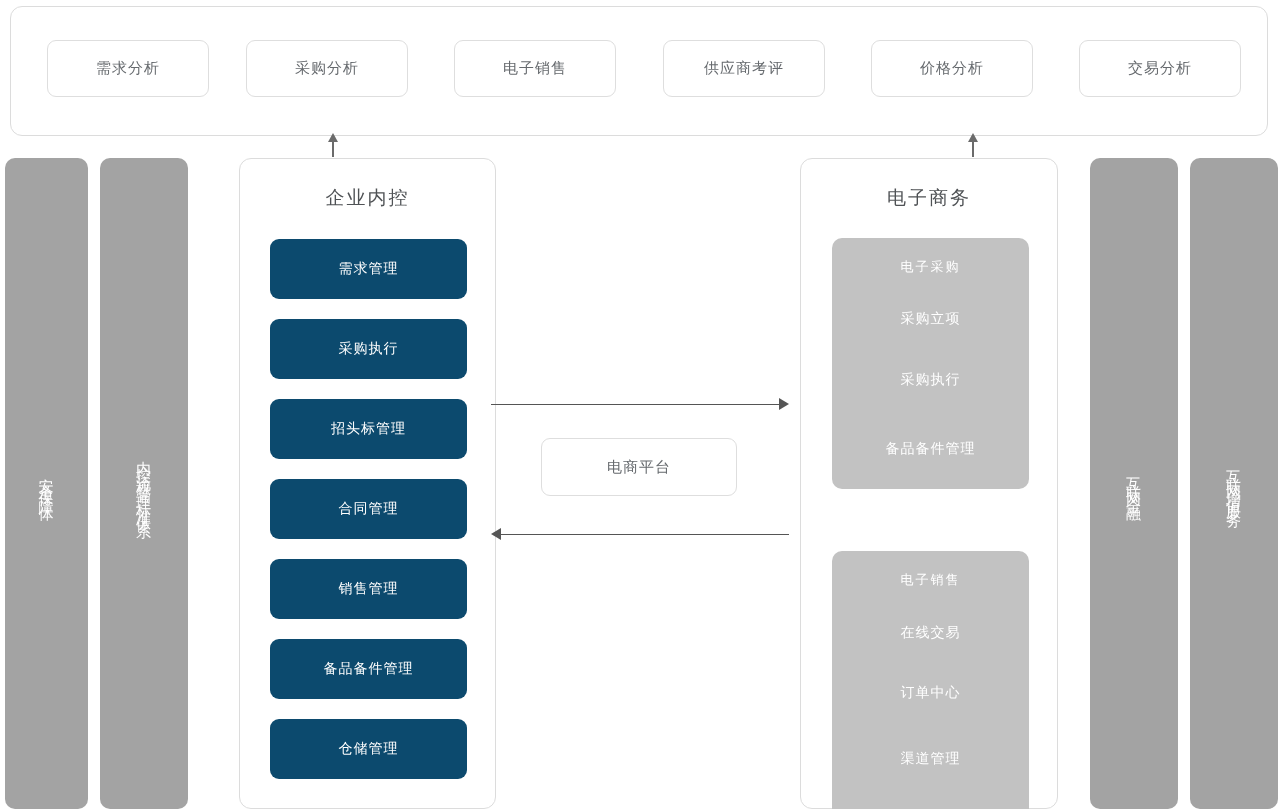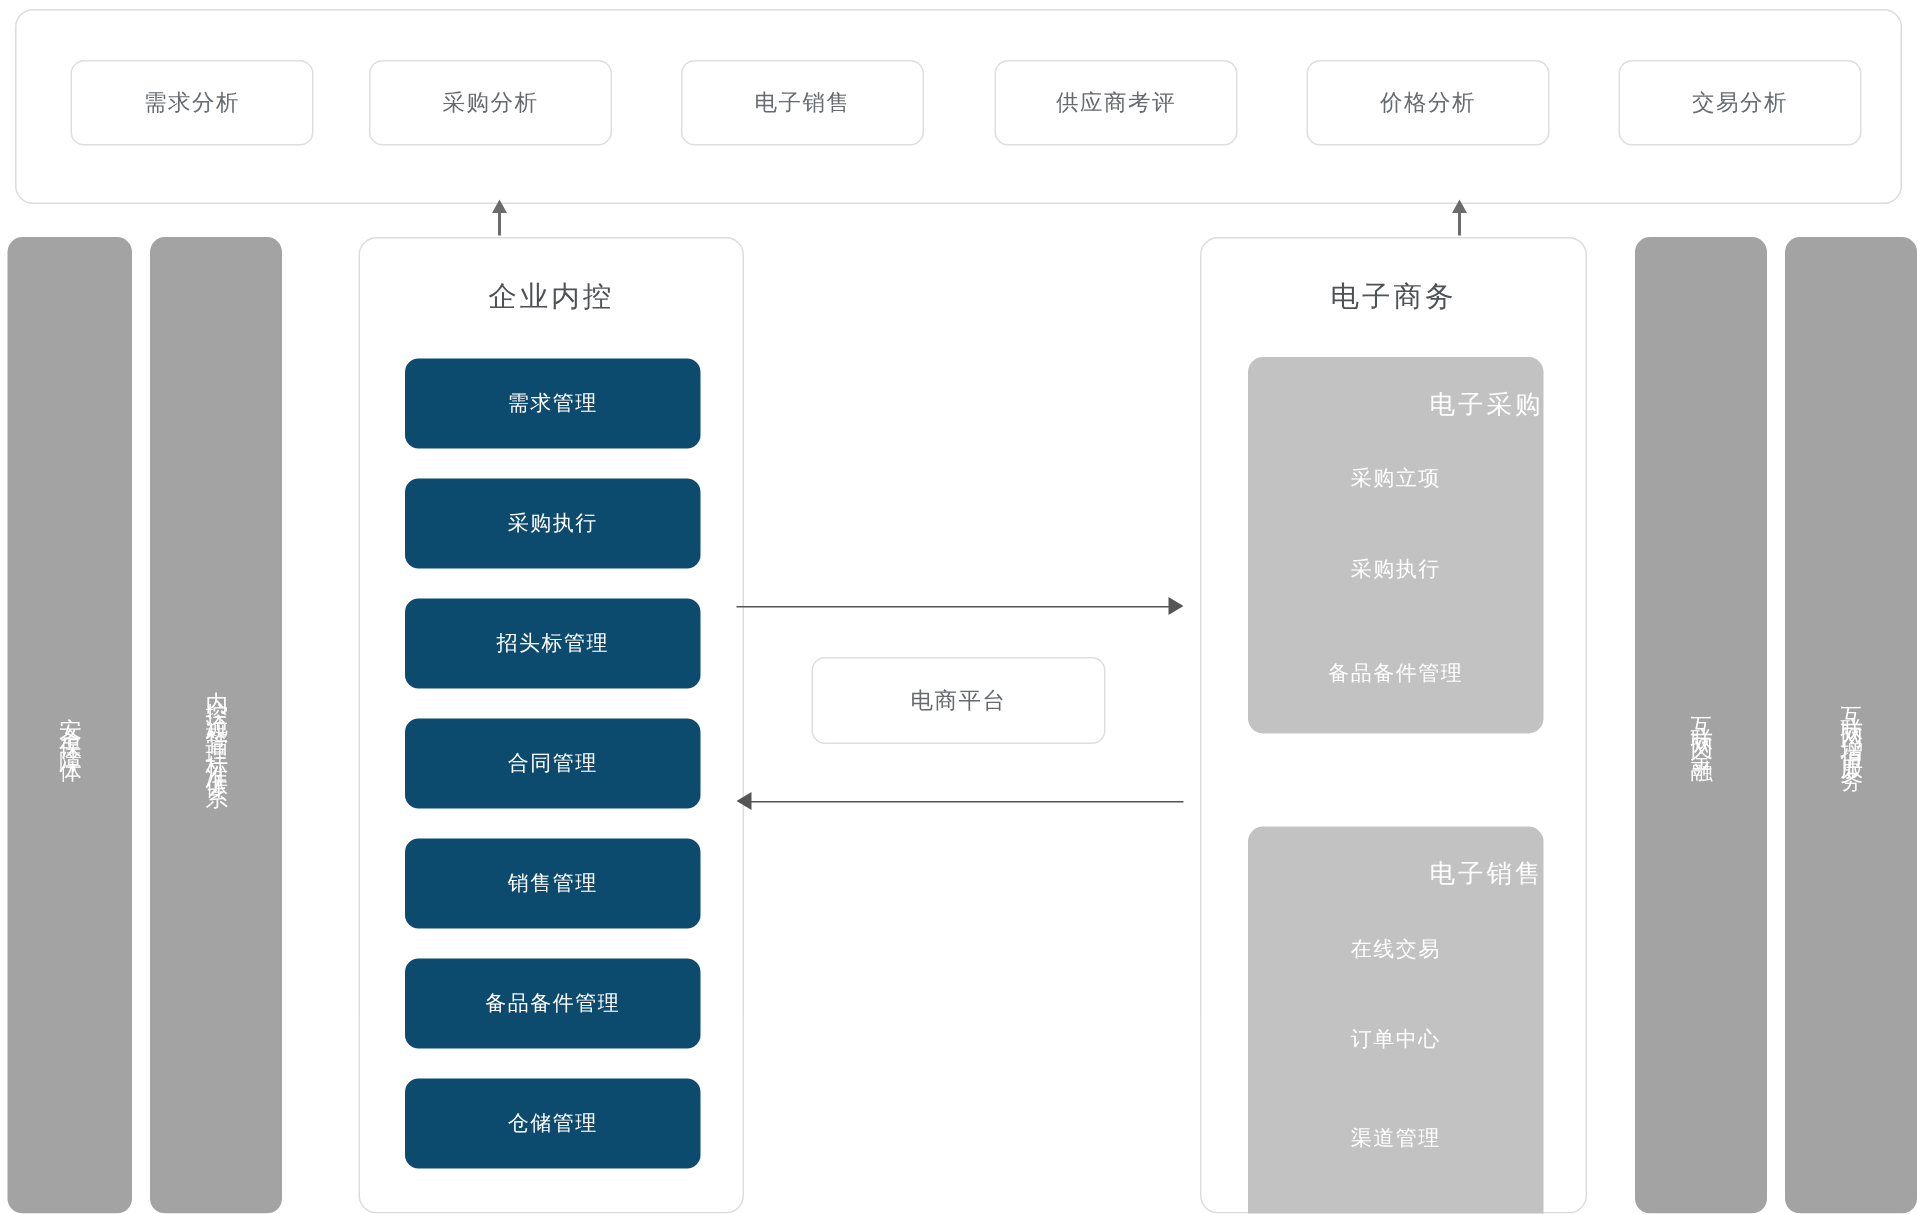"电子采购" .ec-group-title { font-size: 17px -> 13px; text-align: right -> center }
